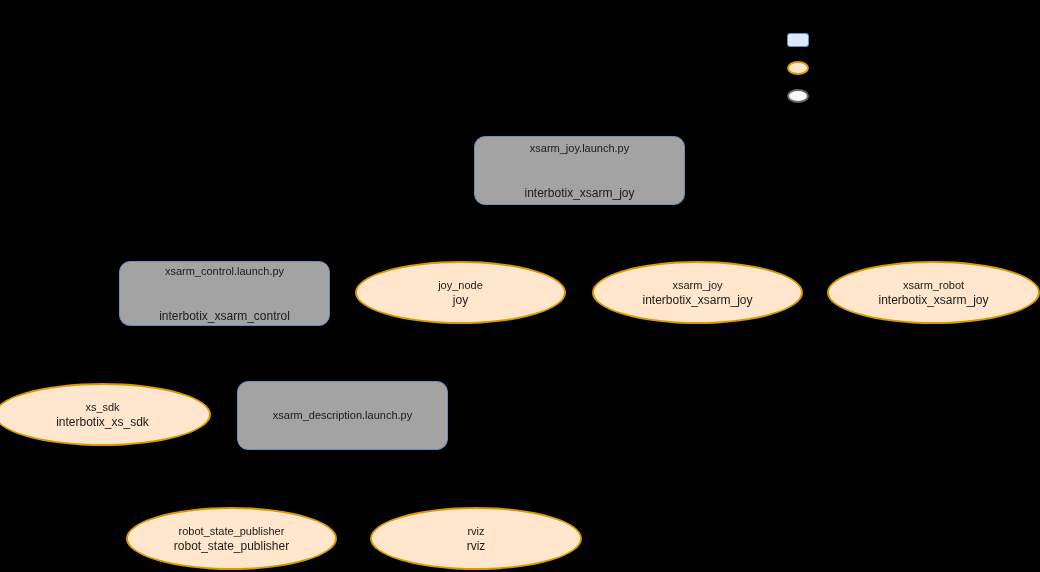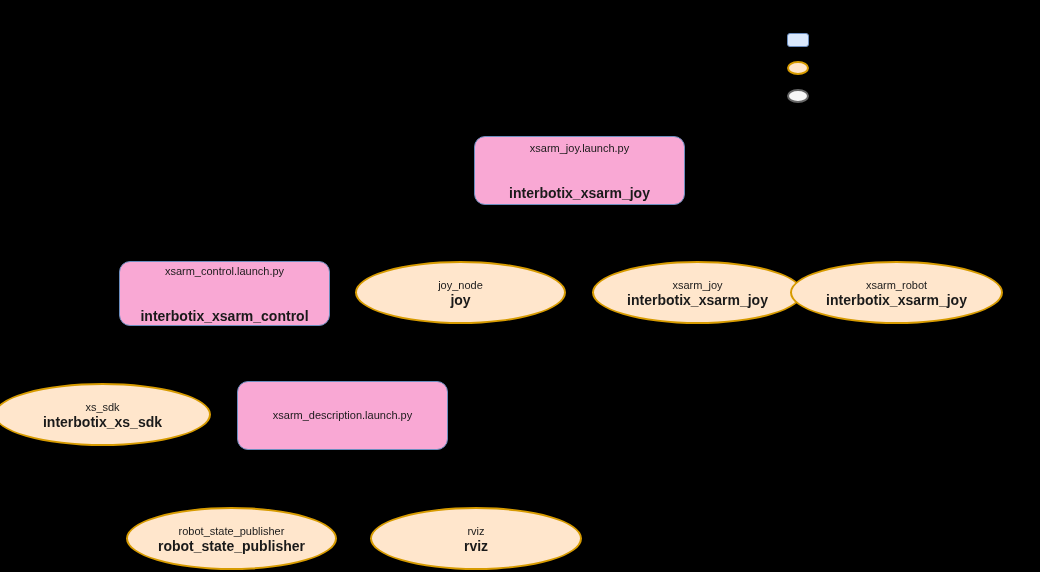"xsarm_joy.launch.py" .node.launch { background: #f9a8d4 -> #a3a3a3 }
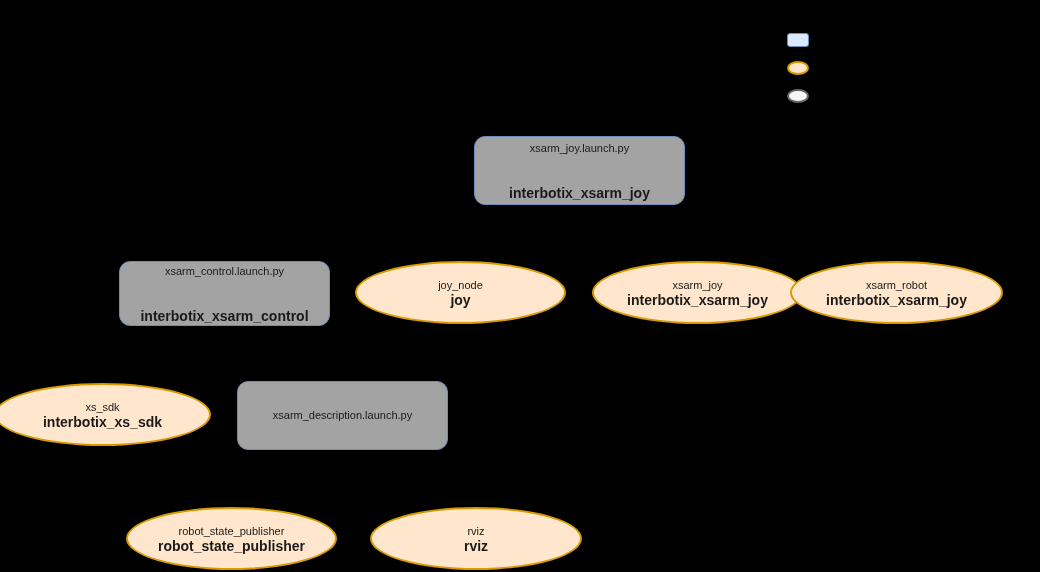"interbotix_xsarm_joy" .node .line2 { font-size: 14px -> 12px; font-weight: bold -> normal }
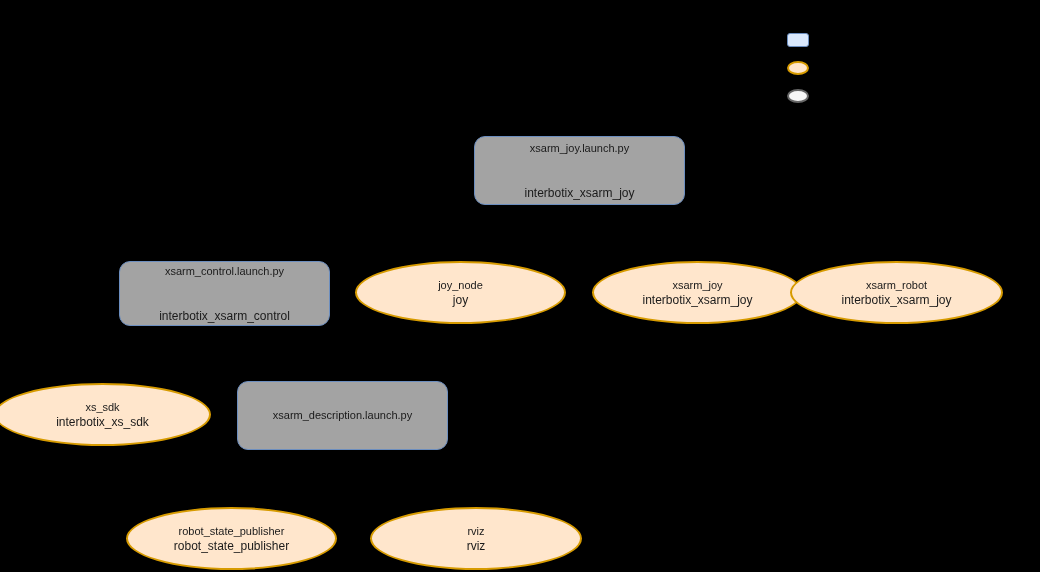"xsarm_robot" div.node { left: 790px -> 827px }
